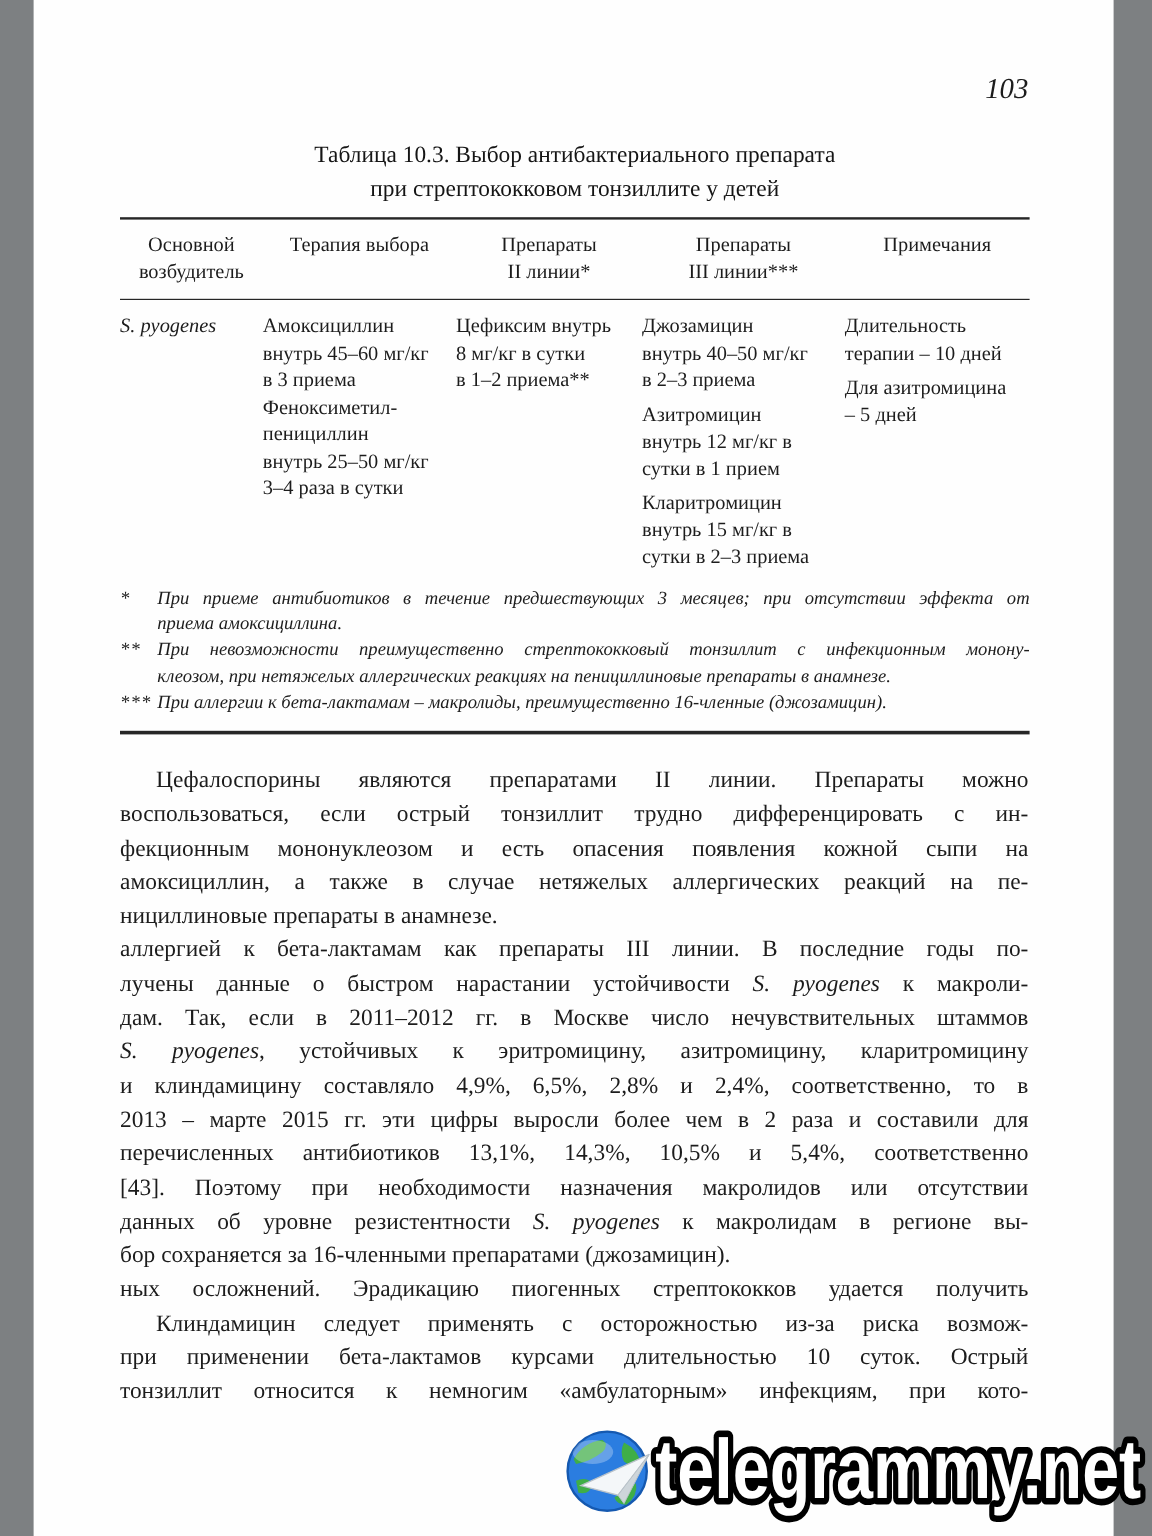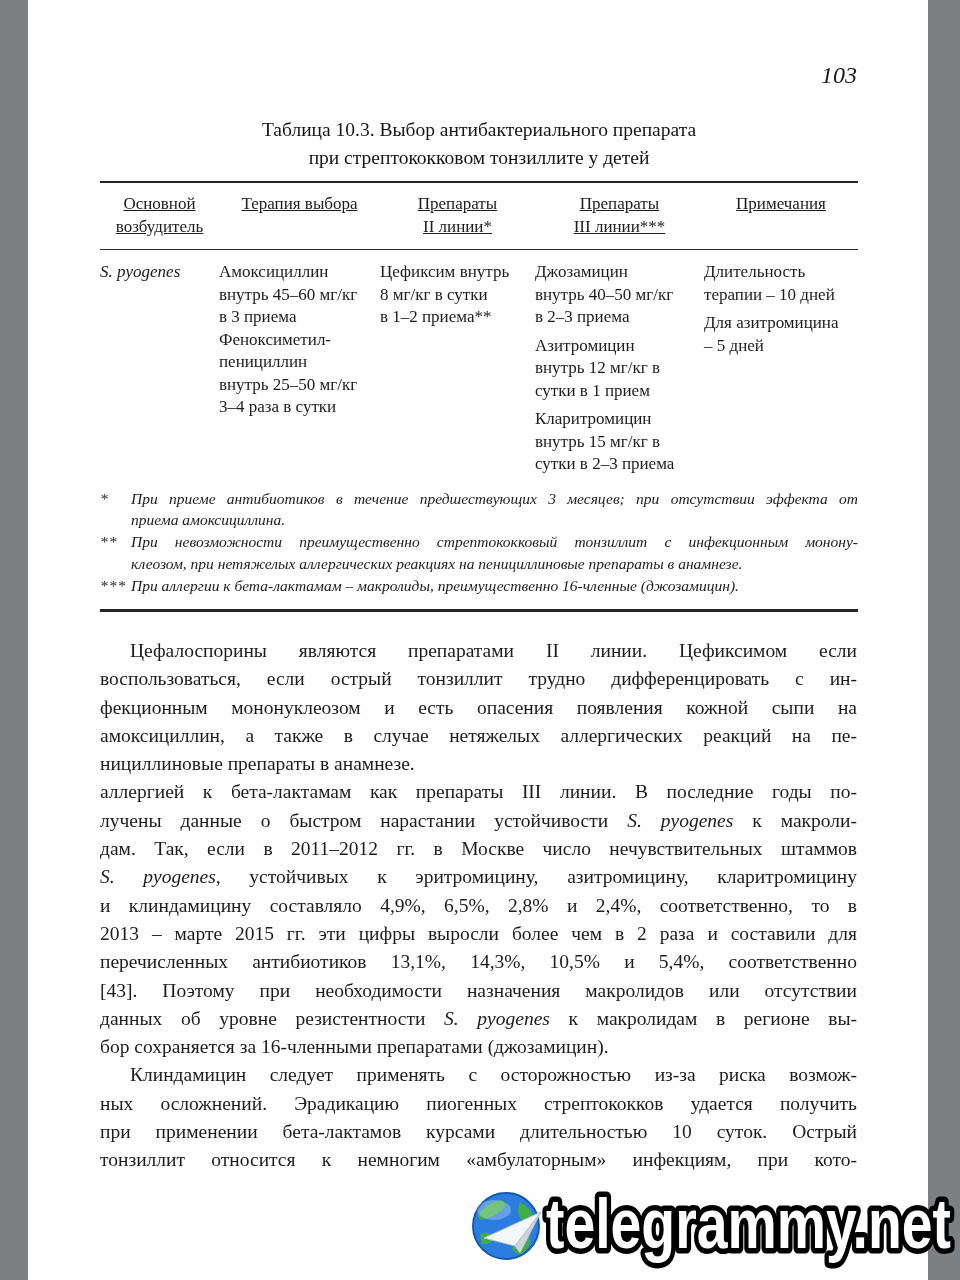"Основной" .tbl-head { text-decoration: underline -> none }
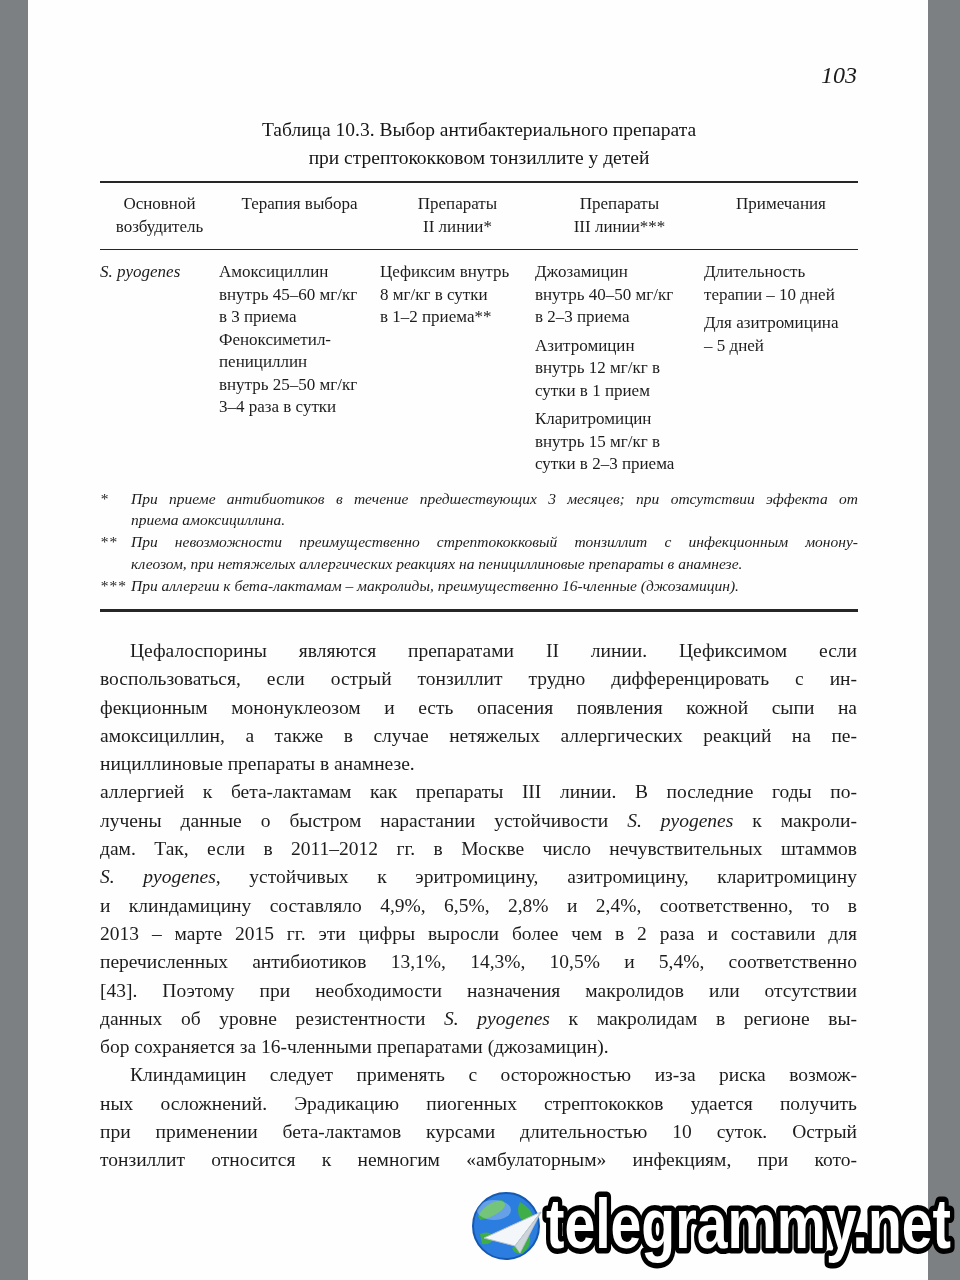"Цефалоспорины являются препаратами II" span { text: Цефиксимом если -> Препараты можно }
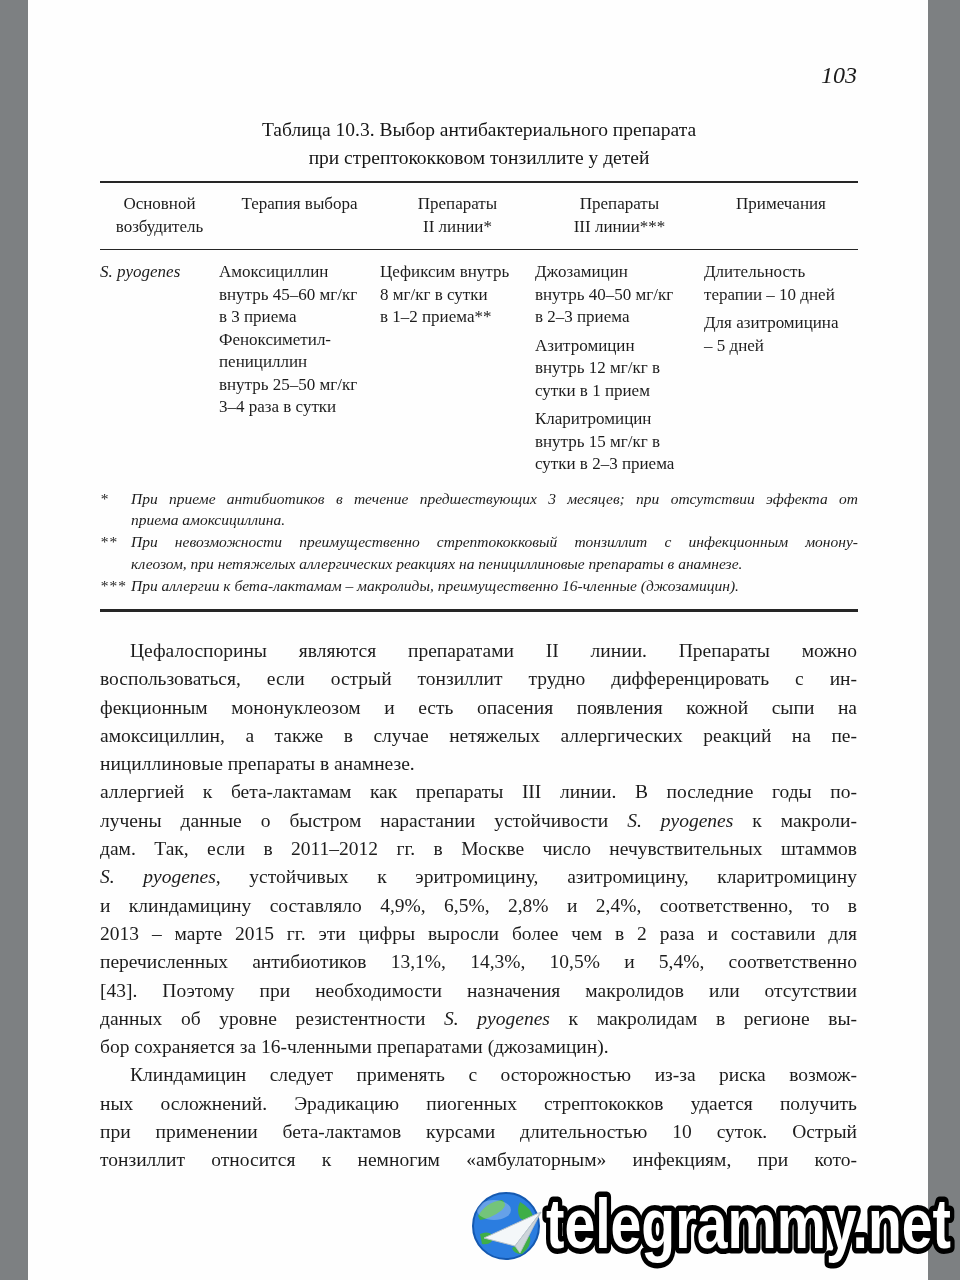"Клиндамицин следует применять с" div.line { order: before "ных осложнений. Эрадикацию пиогенных" -> after "ных осложнений. Эрадикацию пиогенных" }
